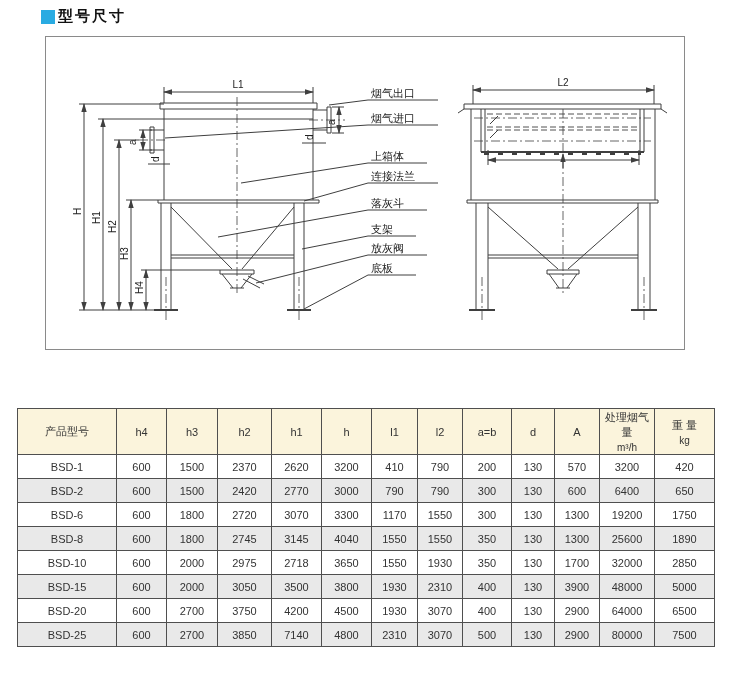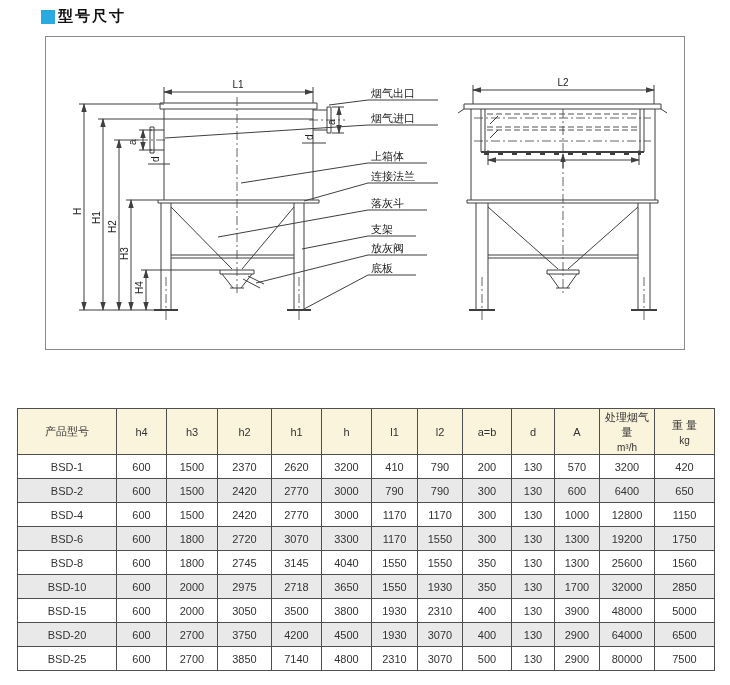"BSD-4" tr { html: <tr> <td>BSD-4</td> <td>600</td> <td>1500</td> <td>2420</td> <td>2770</td> <td>3000</td> <td>1170</td> <td>1170</td> <td>300</td> <td>130</td> <td>1000</td> <td>12800</td> <td>1150</td> </tr> -> none }
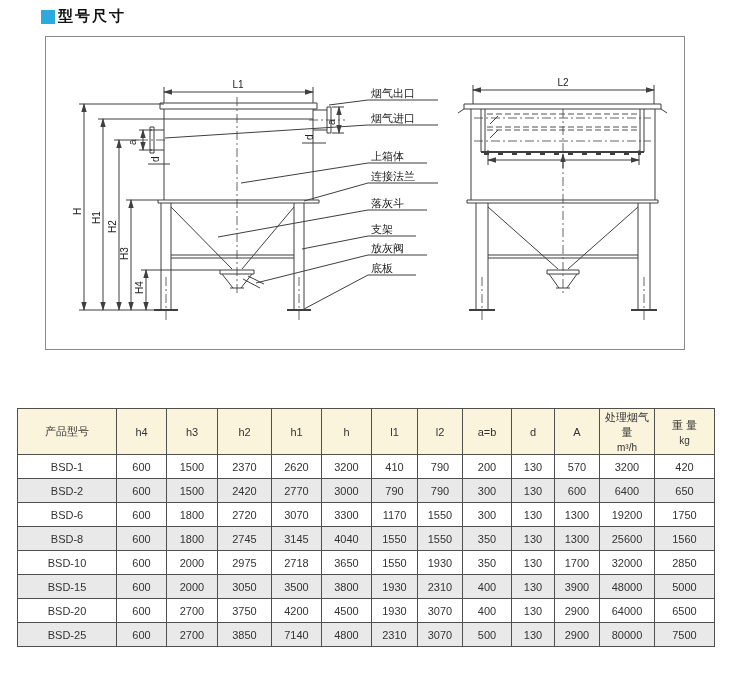"1560" td { text: 1560 -> 1890 }
